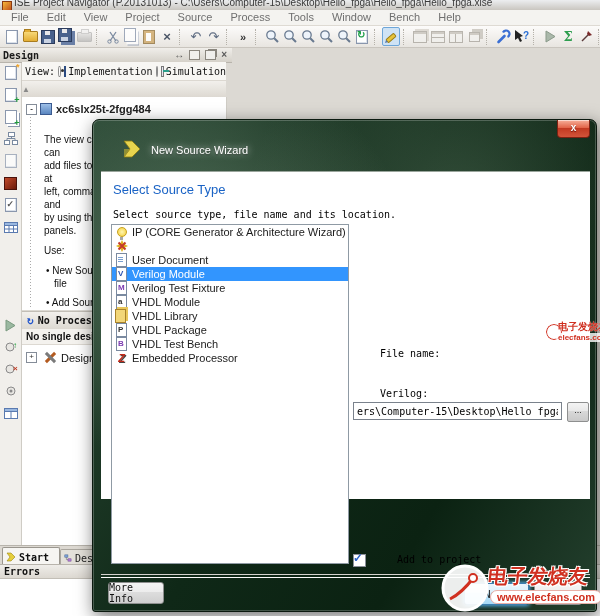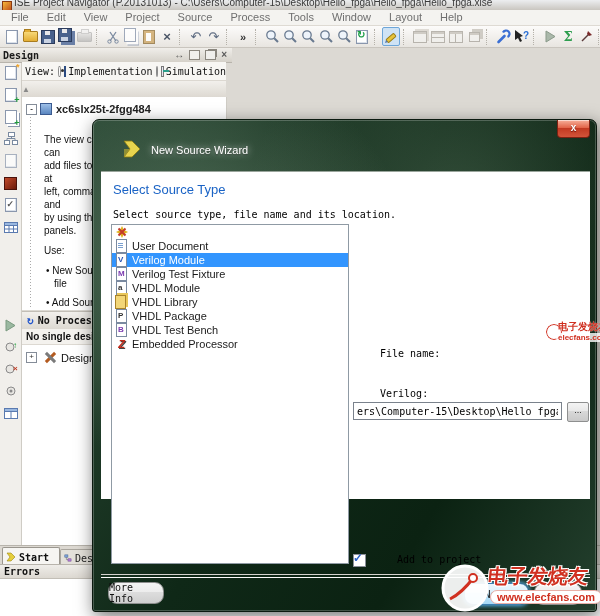"Layout" span.menu-item { text: Layout -> Bench }
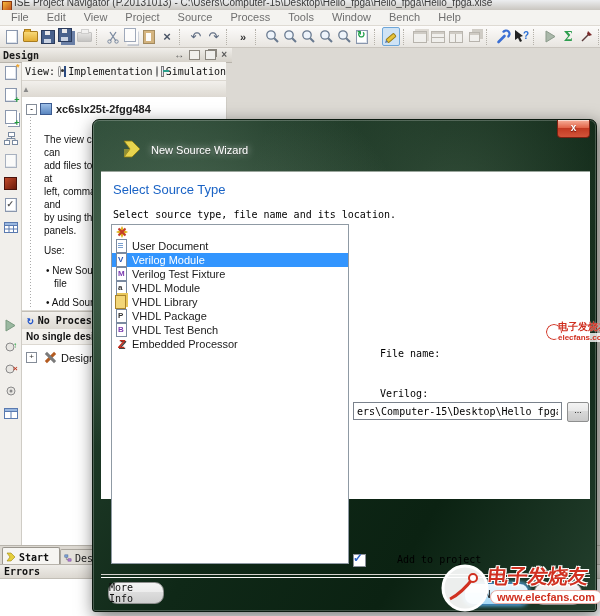"IP (CORE Generator & Architecture" div.src-row { html: none -> <div> <span> <span></span> </span> <span>IP (CORE Generator &amp; Architecture Wizard)</span> </div> }
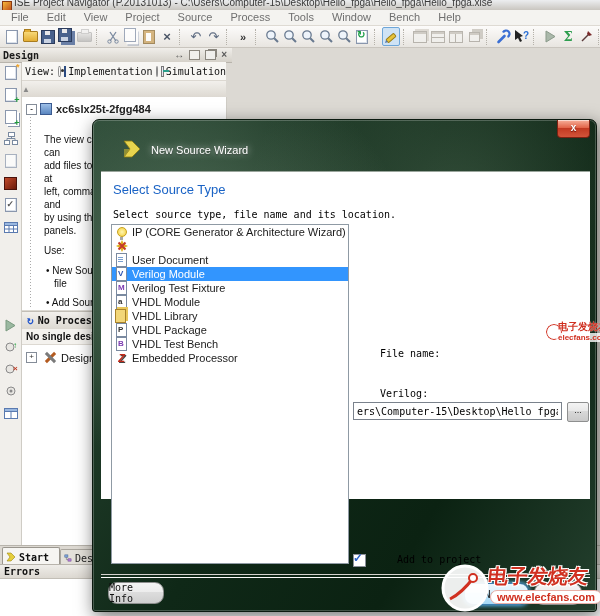"More Info" .btn { border-radius: 9px -> 3px }
